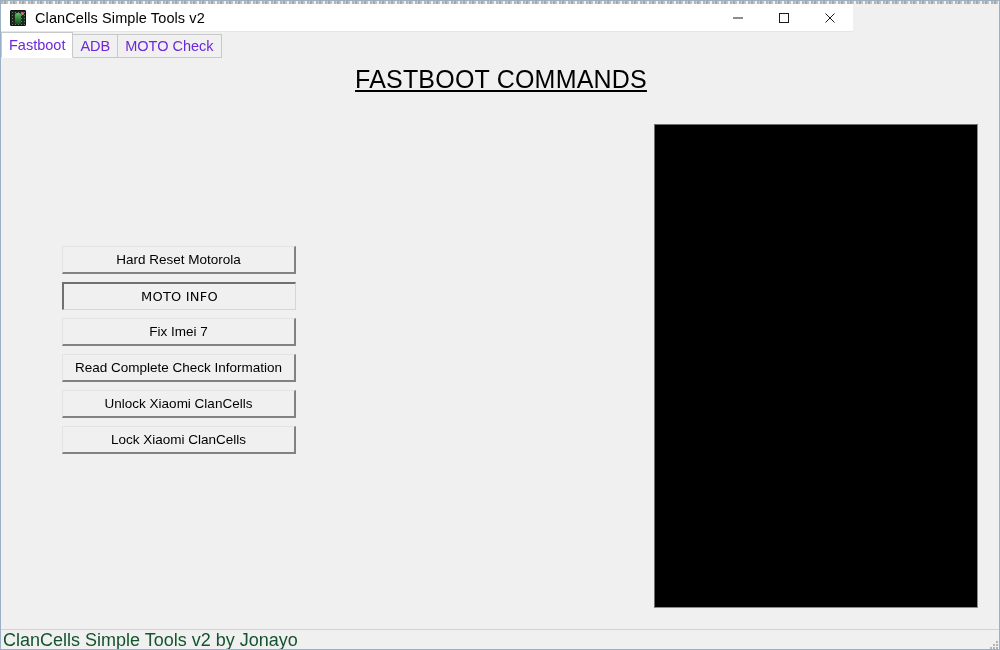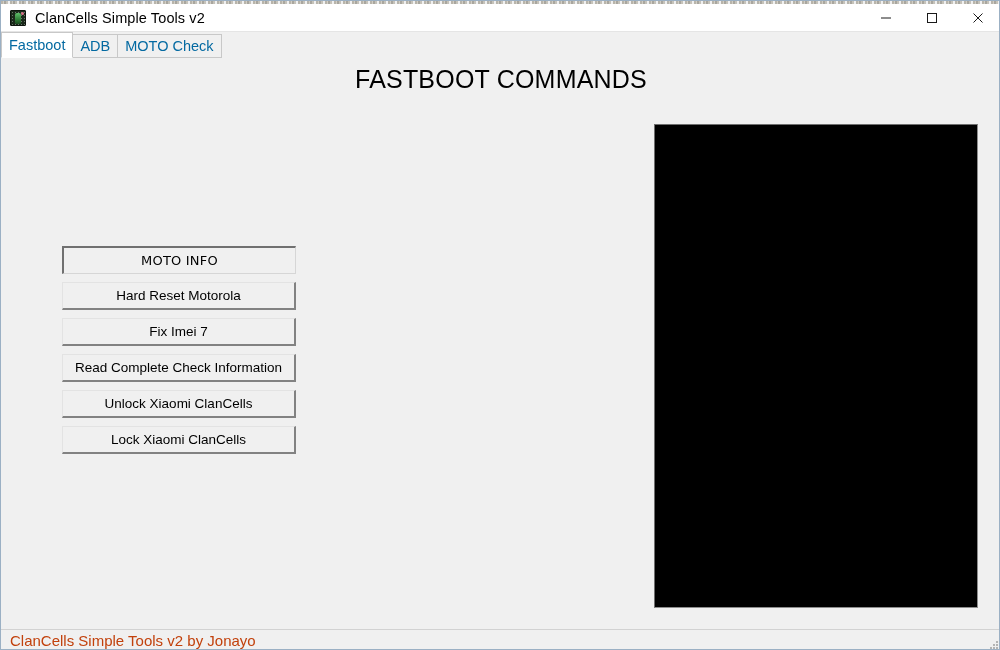"ClanCells Simple Tools v2" #title-bar { width: 1000px -> 852px }
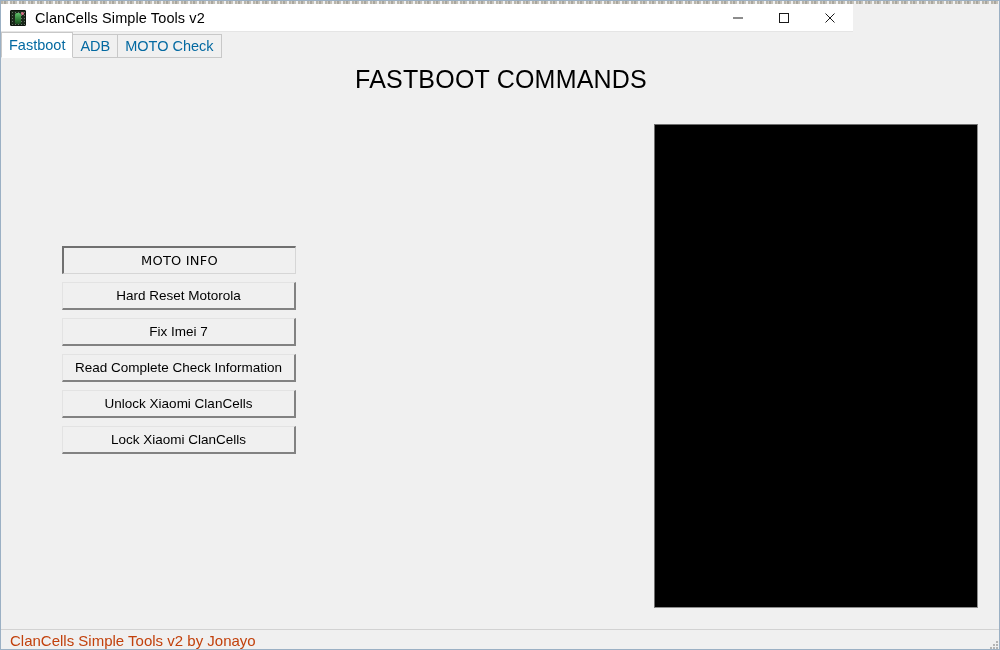"Fastboot" .tab { color: #0369a1 -> #6d28d9 }
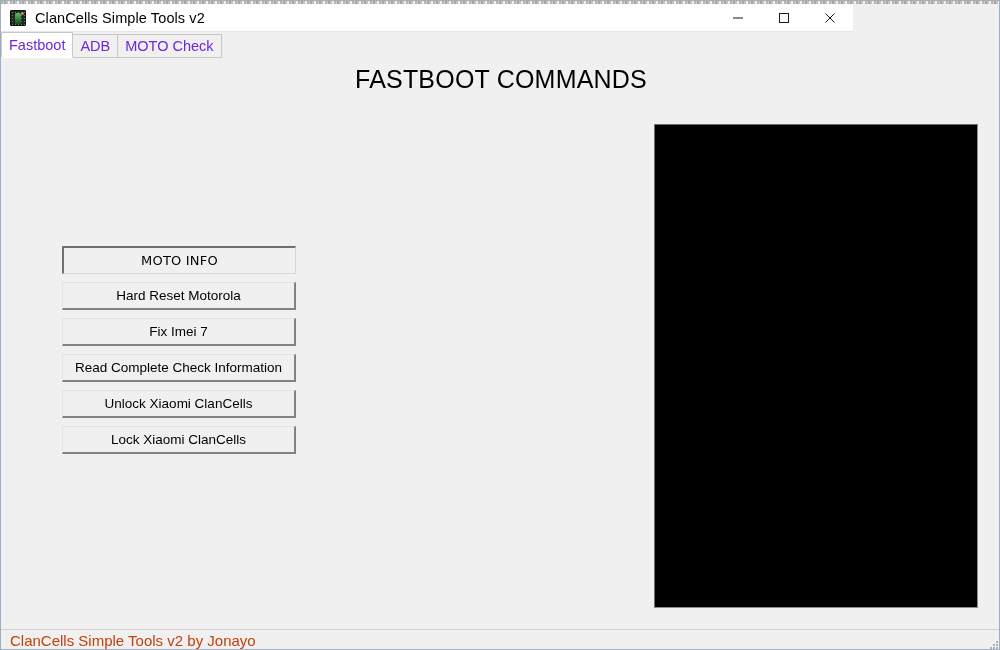"FASTBOOT COMMANDS" #page-title { text-decoration: none -> underline }
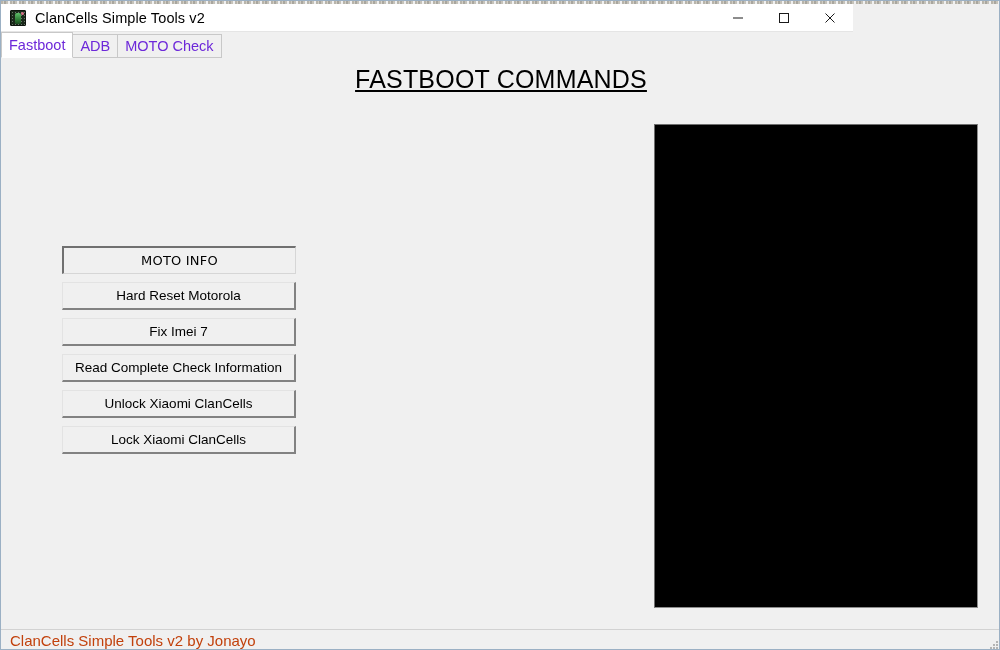"MOTO INFO" button.cmd-button { order: before "Hard Reset Motorola" -> after "Hard Reset Motorola" }
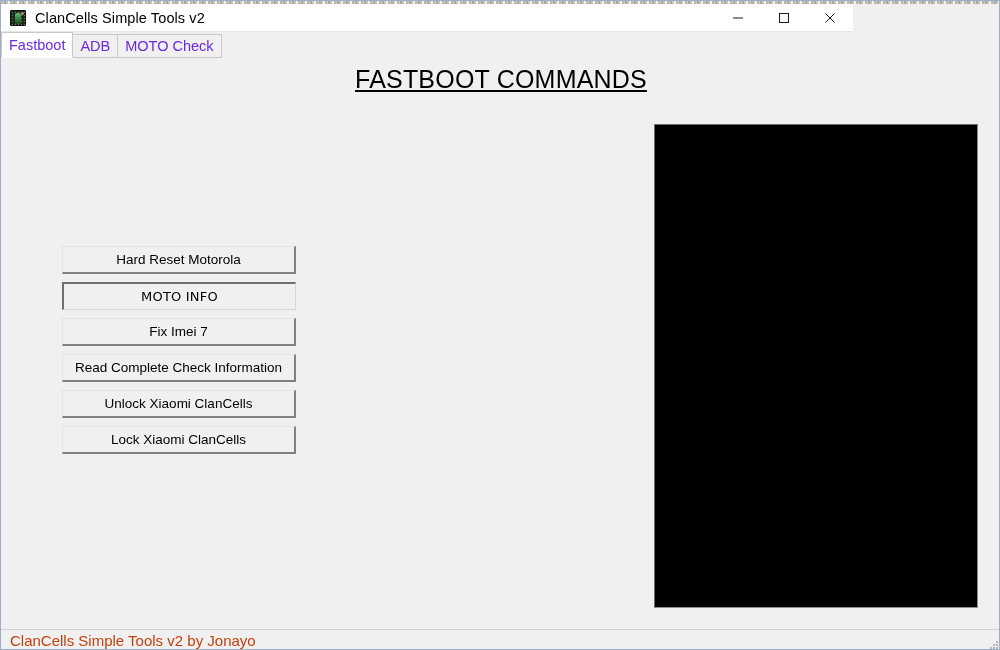"ClanCells Simple Tools v2 by" #status-text { color: #c2410c -> #14532d; font-size: 15px -> 18px; padding-left: 9px -> 2px }
